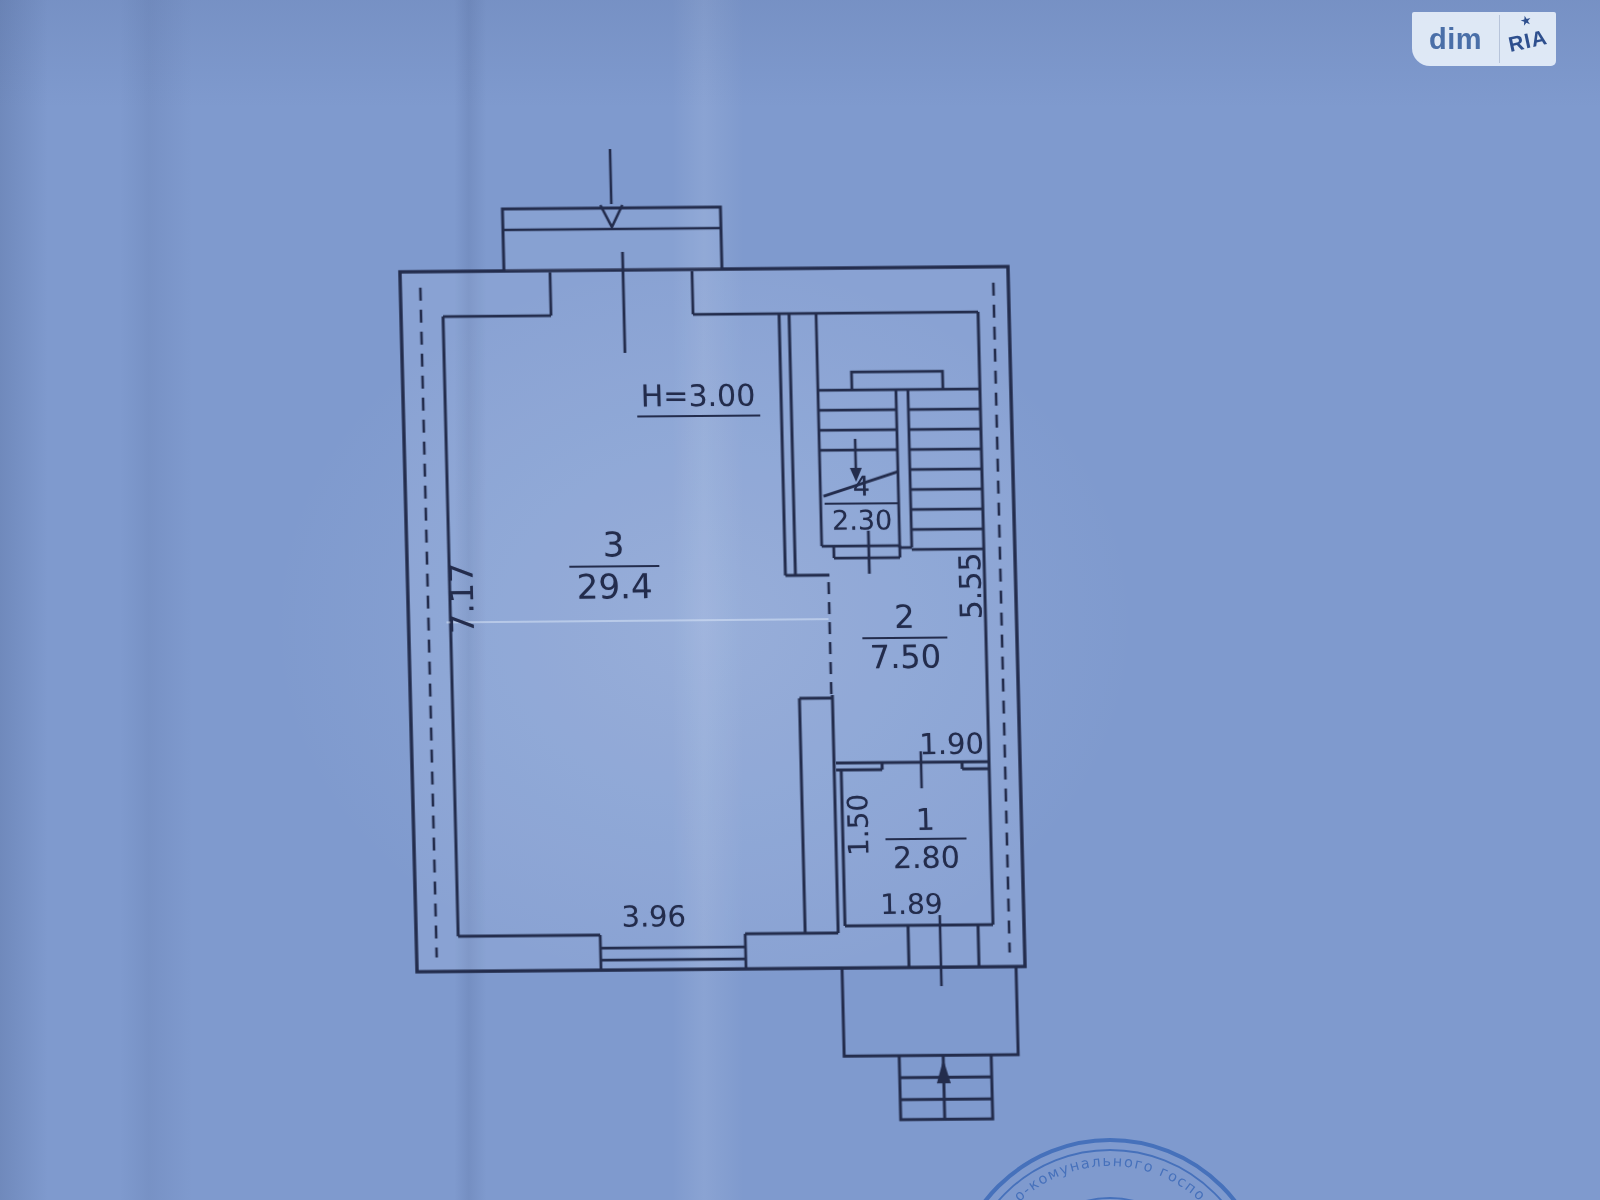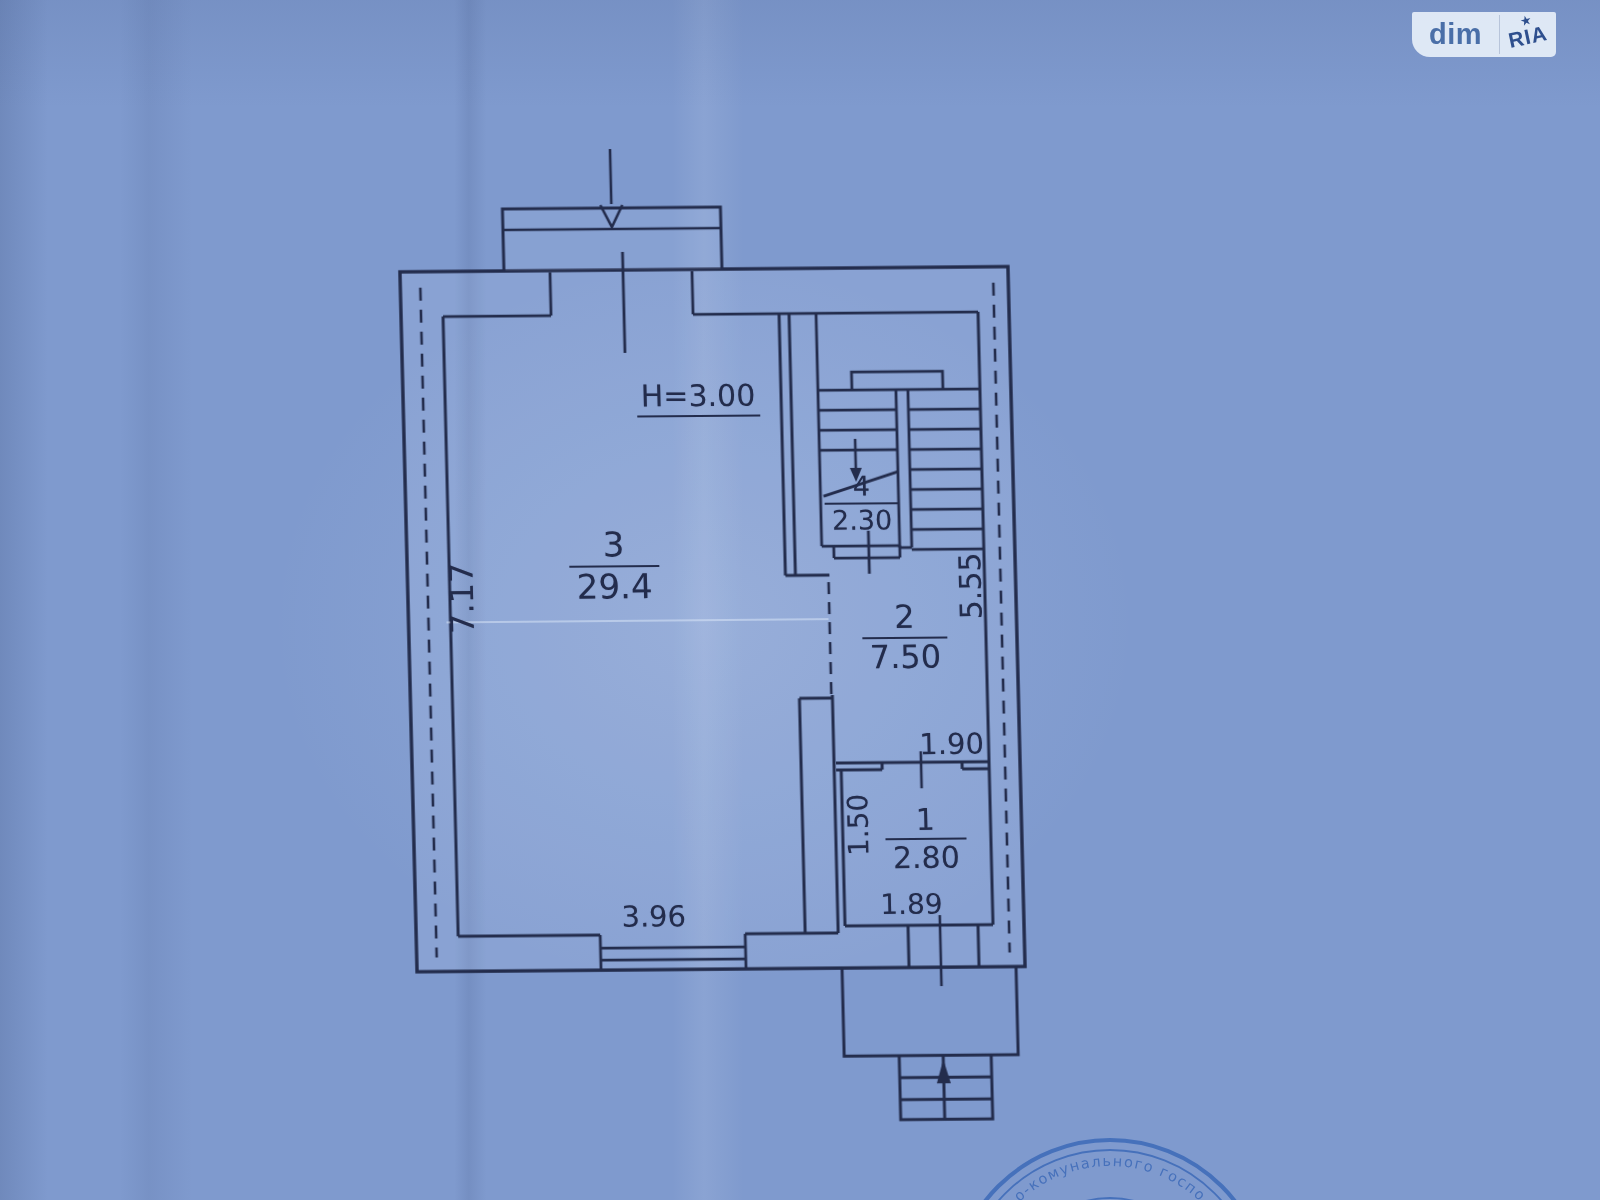"dim" #watermark { height: 45px -> 54px }
